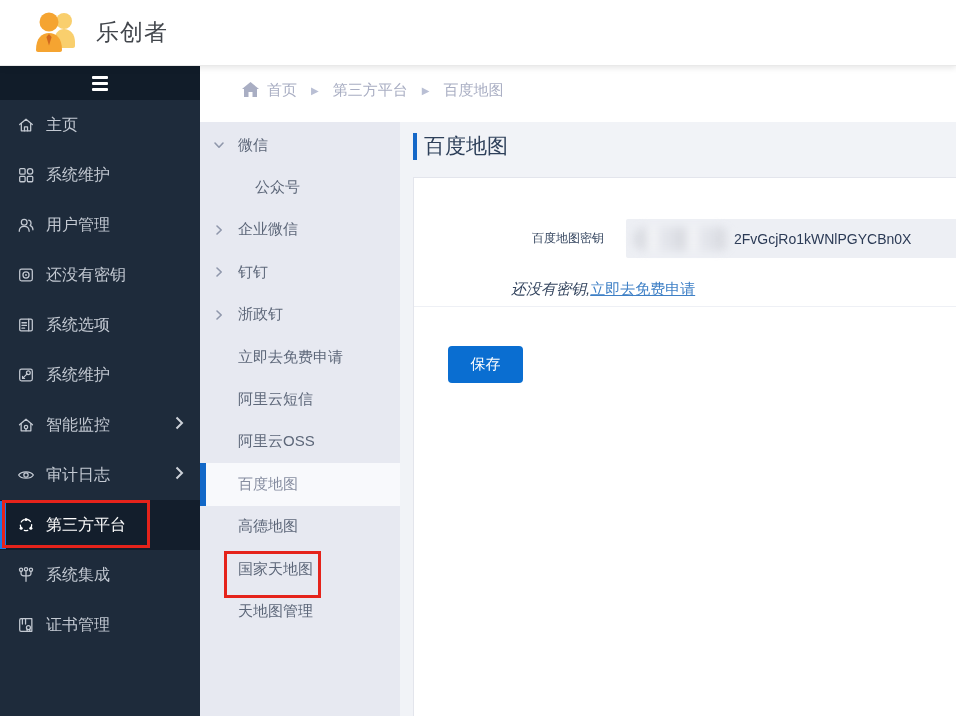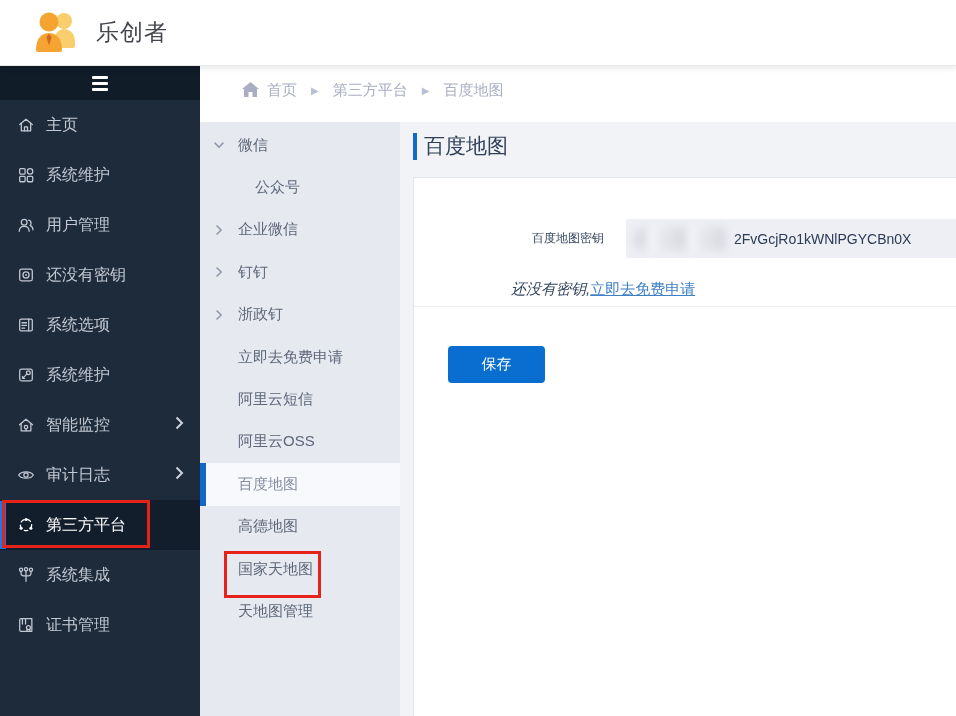"保存" .save-button { width: 97px -> 75px }
